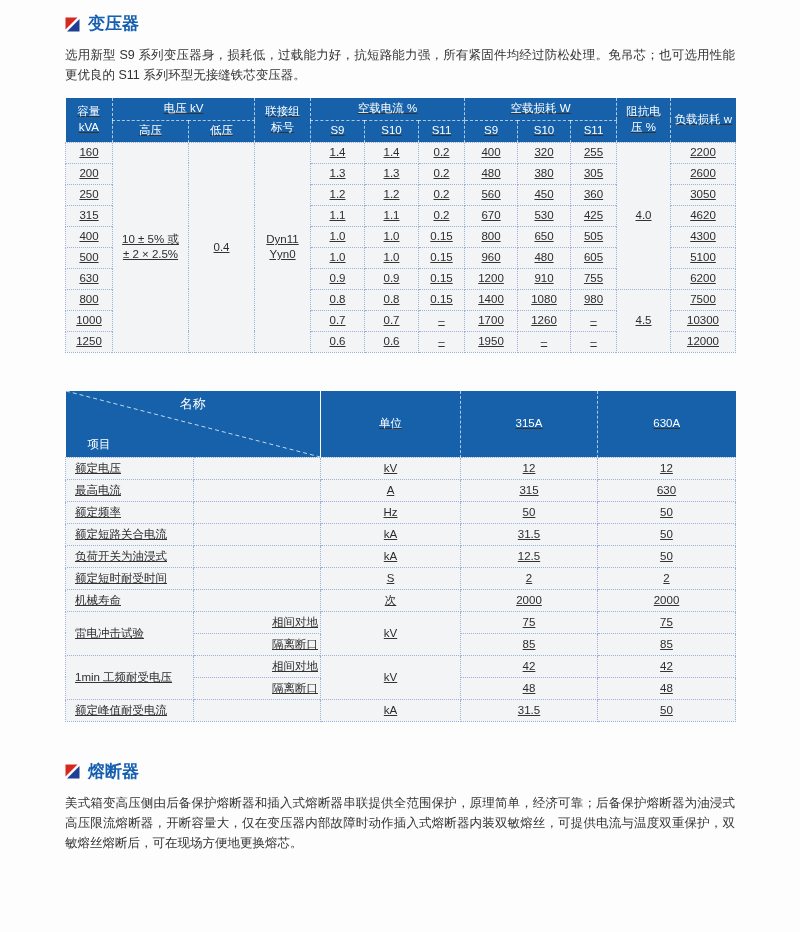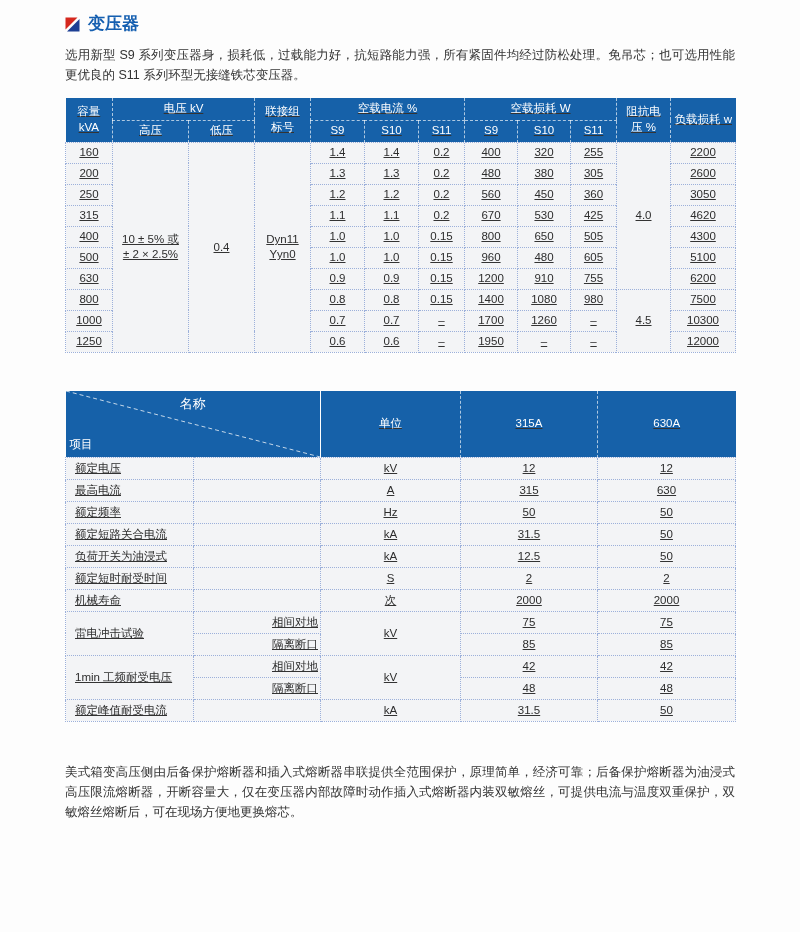"项目" th.diag .diag-item { left: 4px -> 22px }
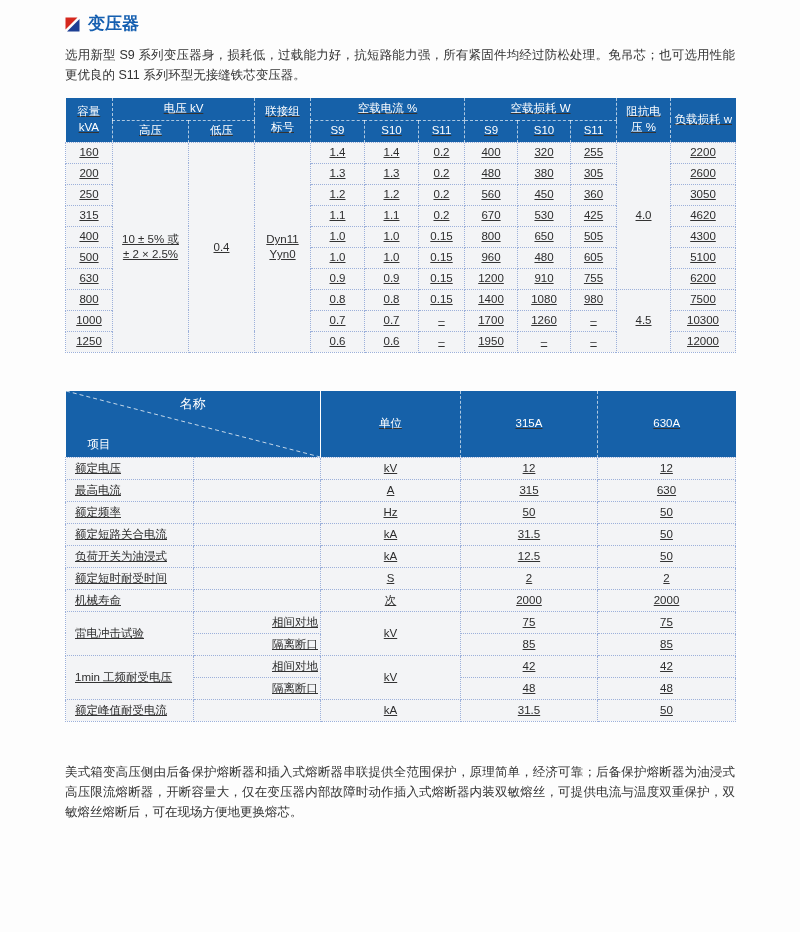"熔断器" h2.section-title { html: none -> <h2> <svg> <polygon></polygon> <polygon></polygon> </svg> <span>熔断器</span> </h2> }
